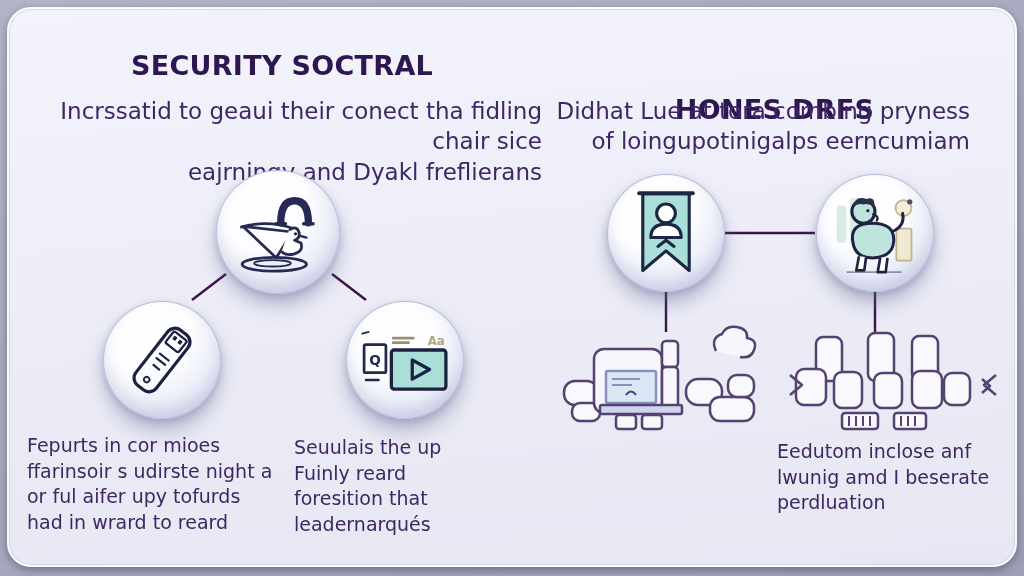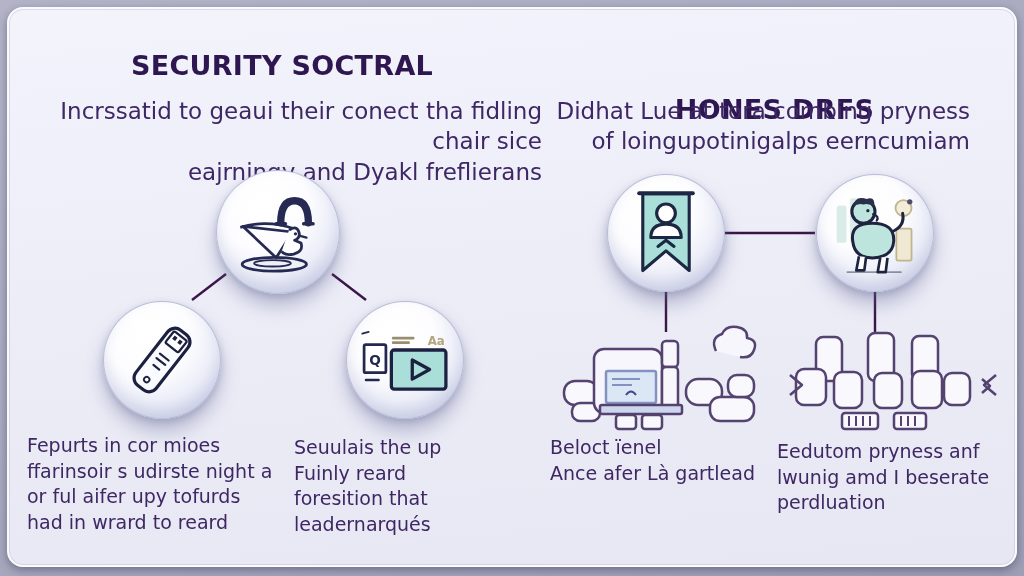"SECURITY SOCTRAL" #card { border-radius: 16px -> 24px }
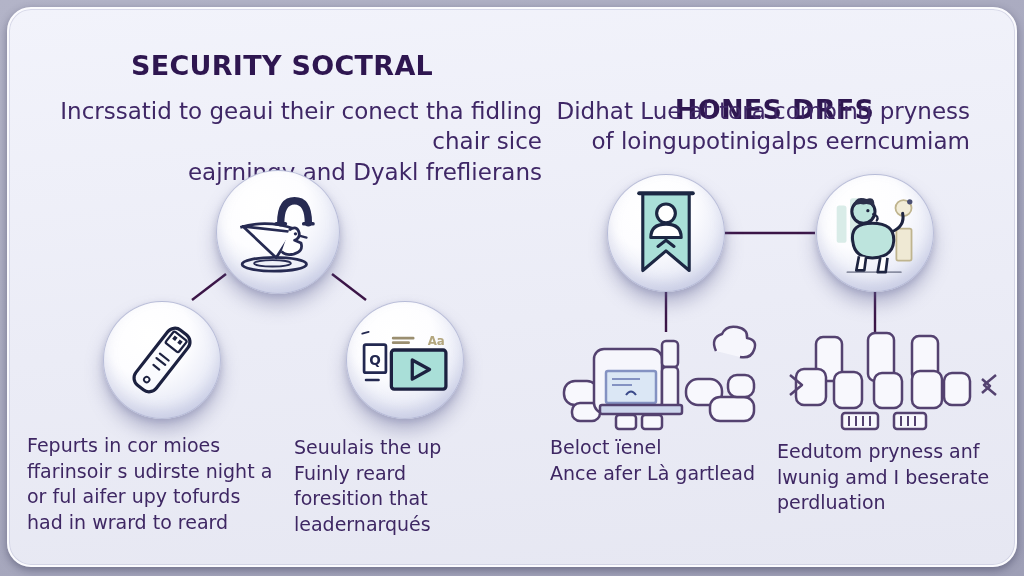"Beloct ïenel" div.abs { html: <div>Beloct ïenel Ance afer Là gartlead</div> -> none }
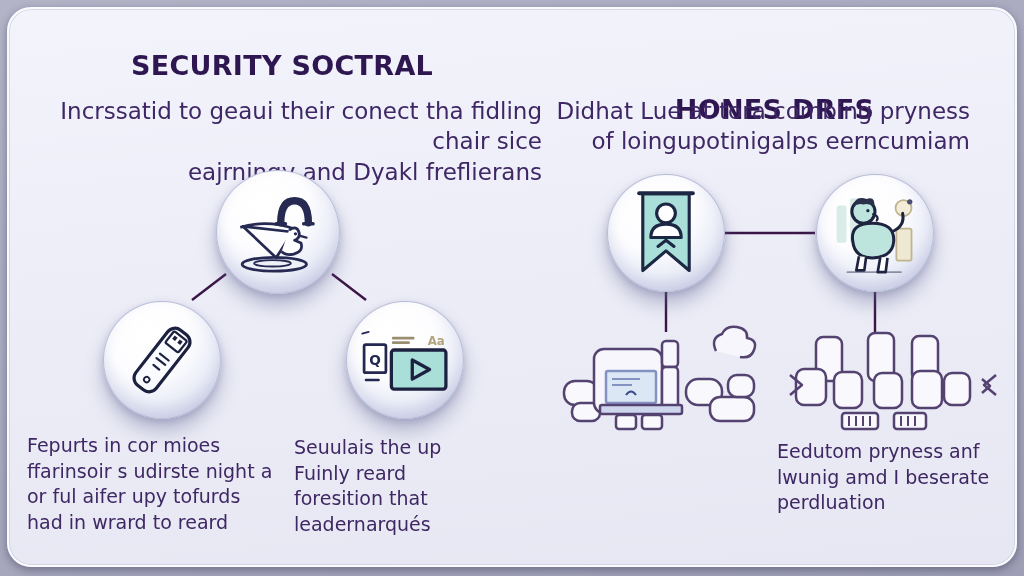"Eedutom pryness anf" div.abs { text: pryness -> inclose }
